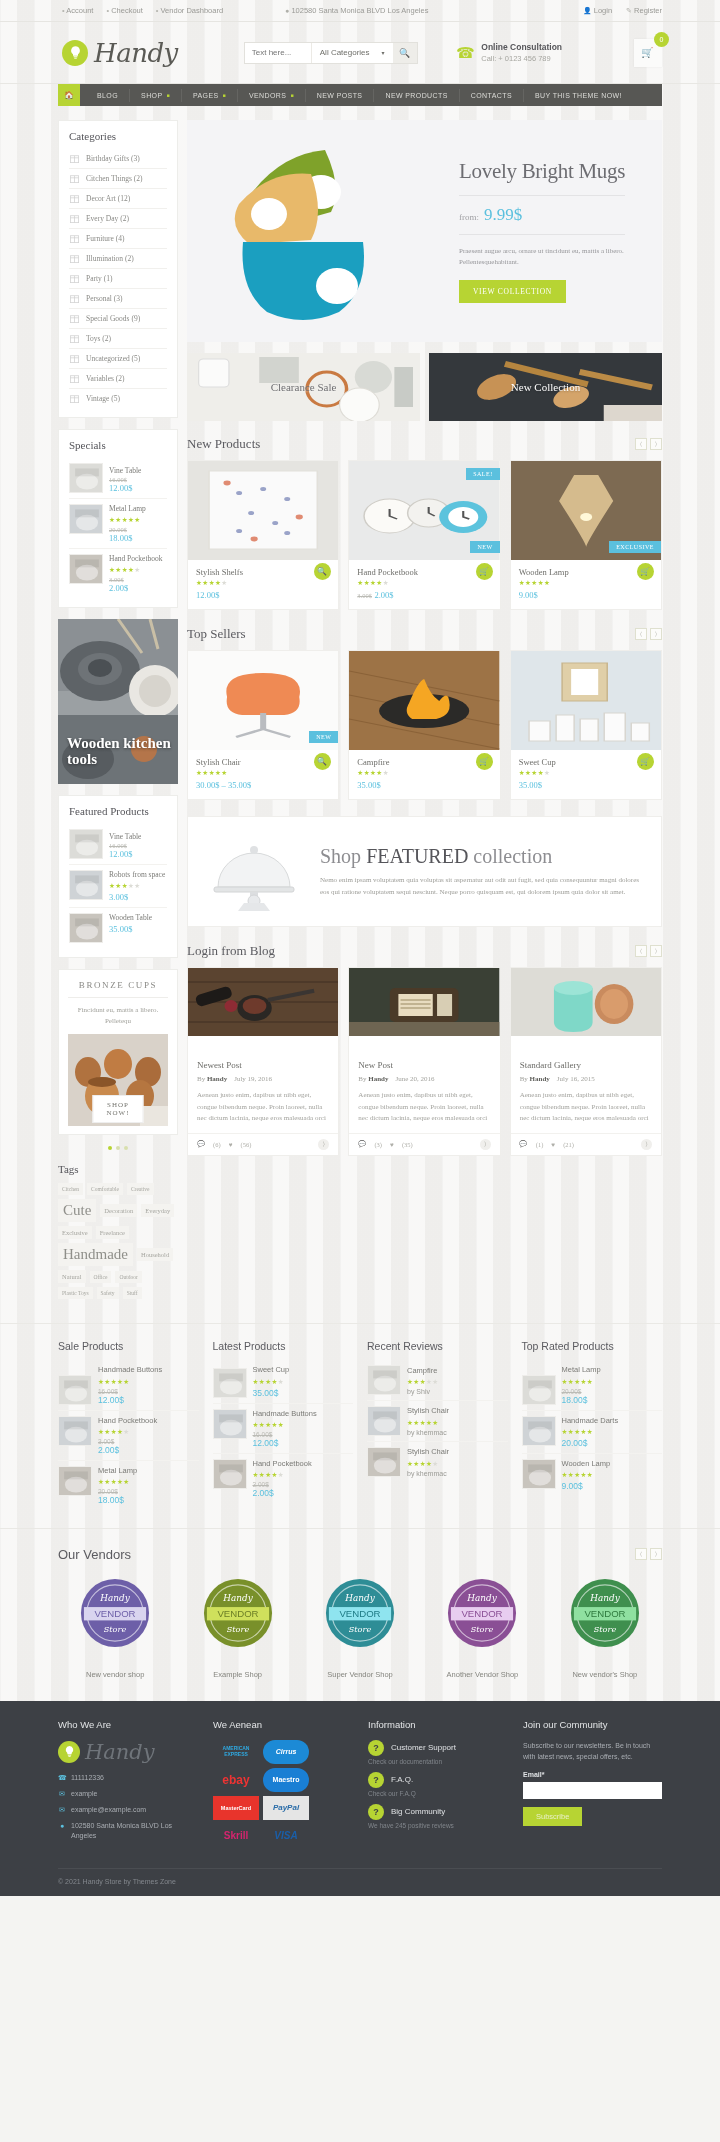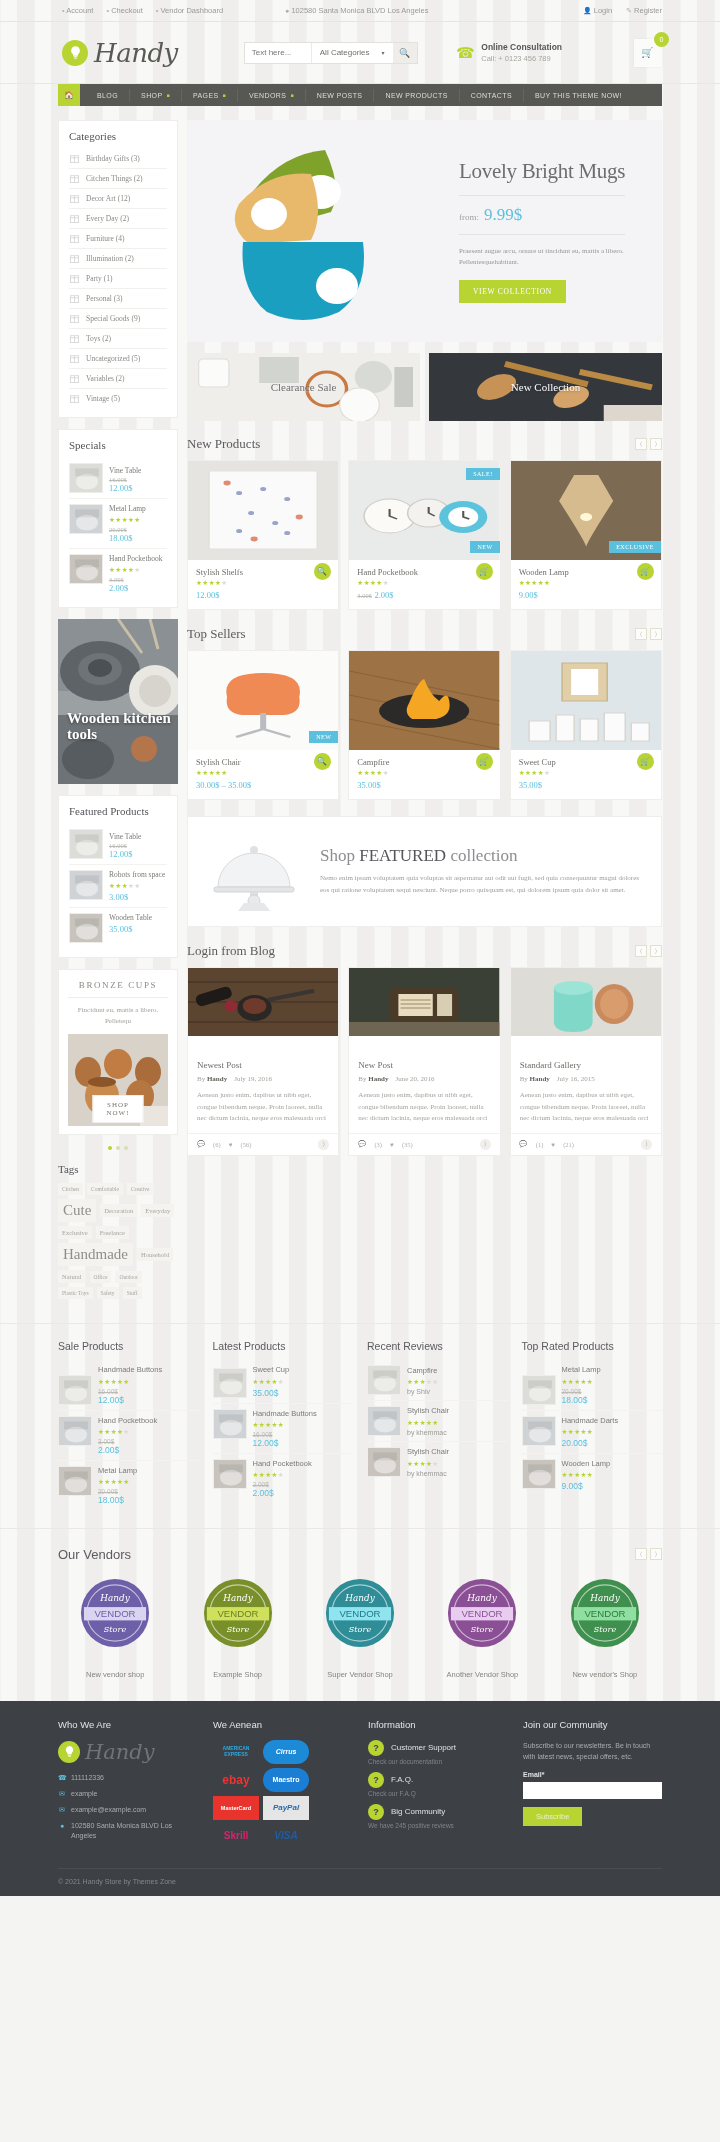"Wooden kitchen tools" .side-banner .cap { bottom: 42px -> 17px }
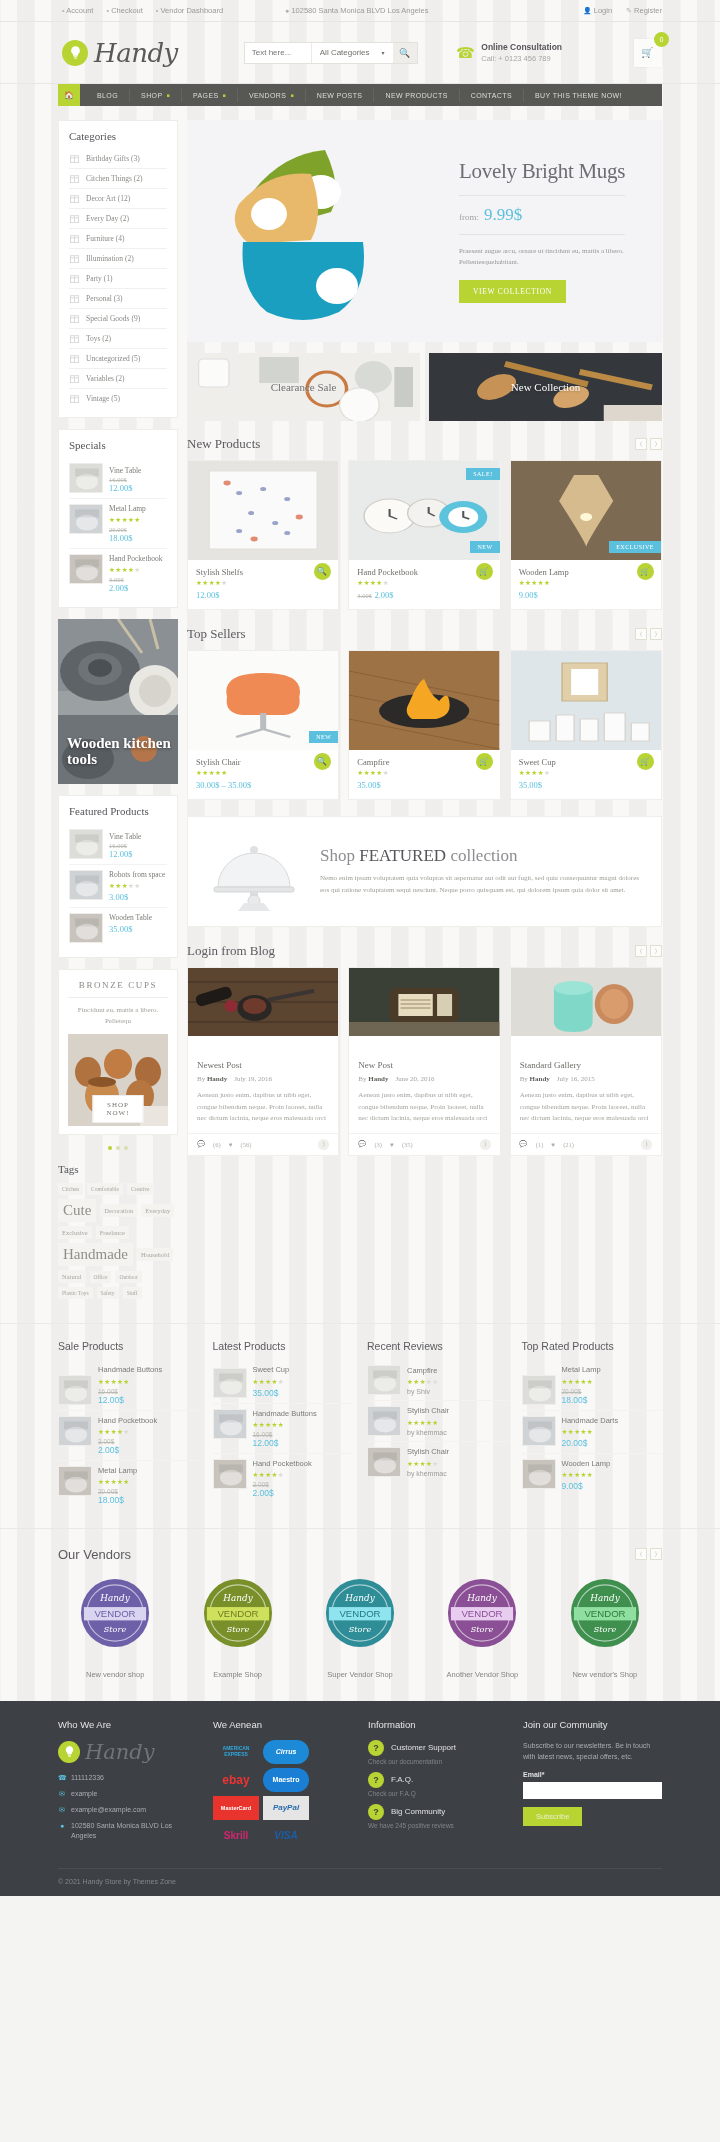"Shop FEATURED collection" .fband h2 { font-size: 17px -> 20px }
